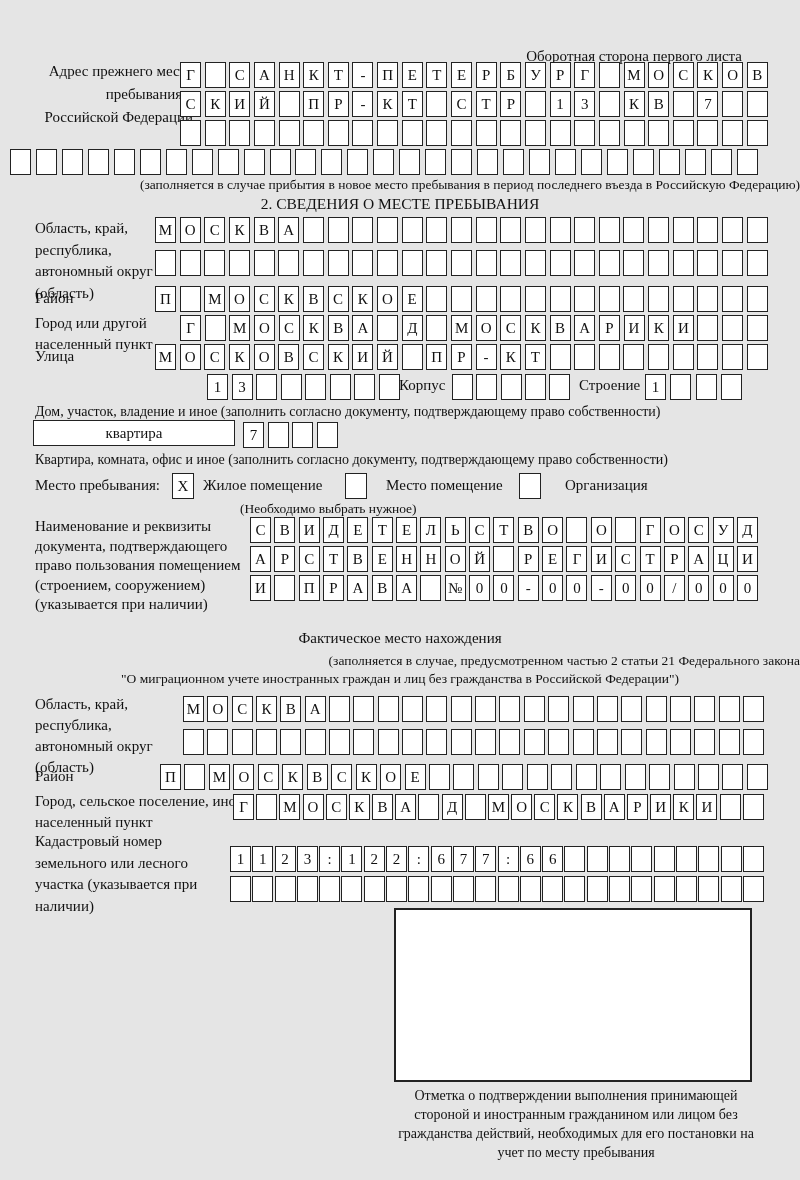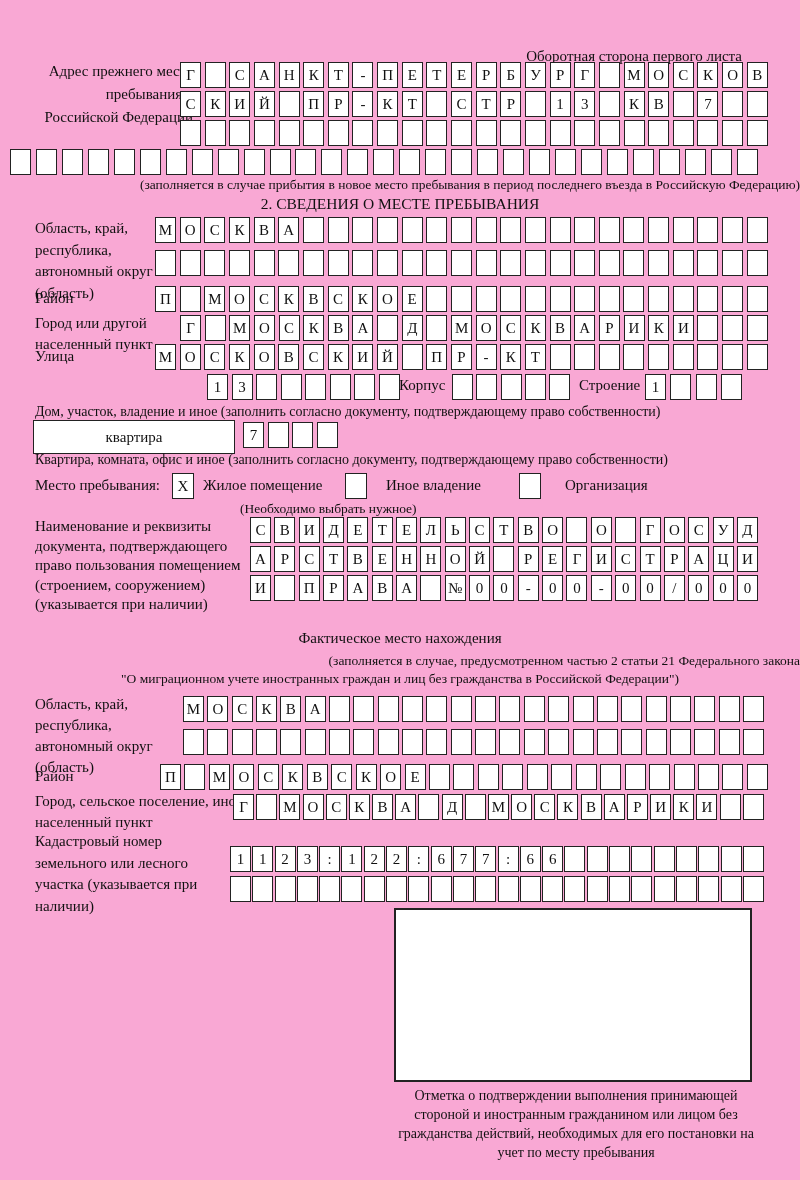"Оборотная сторона первого листа" .page { background: #f9a8d4 -> #e5e5e5 }
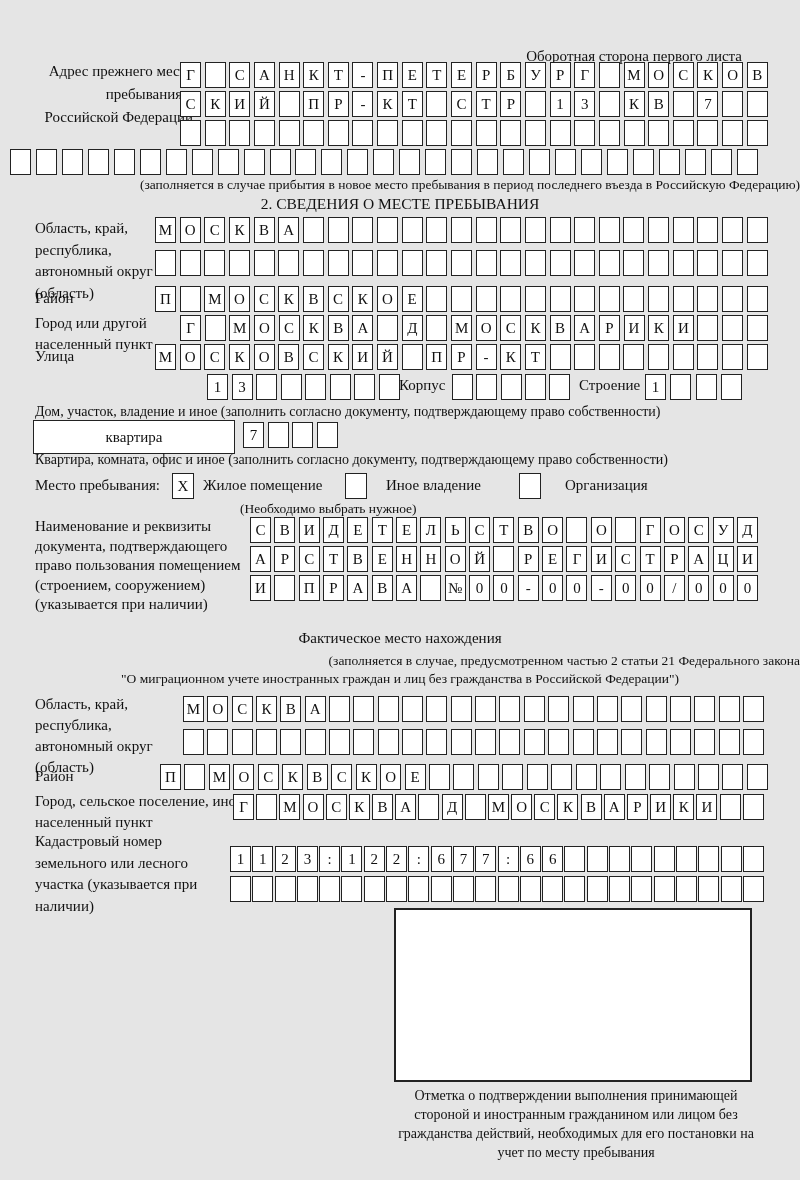"квартира" #apt-box { height: 34px -> 26px }
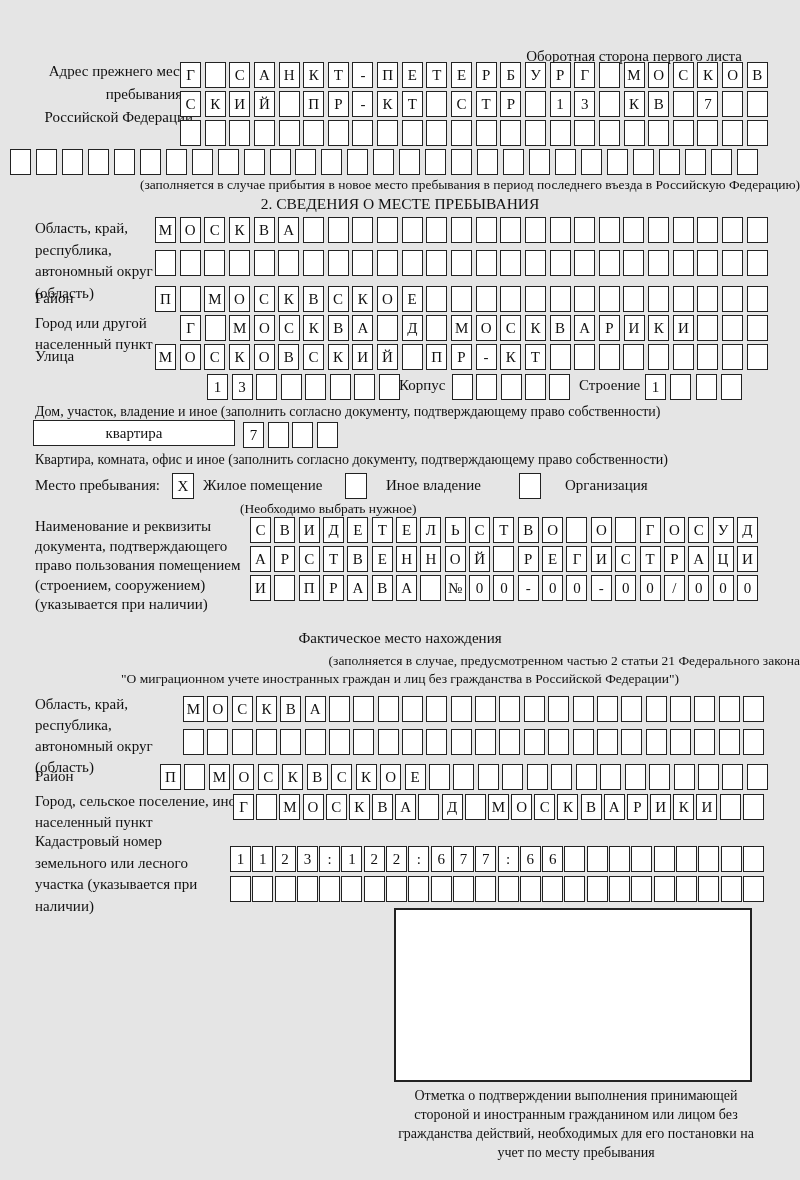"Иное владение" div.opt { text: Иное владение -> Место помещение }
